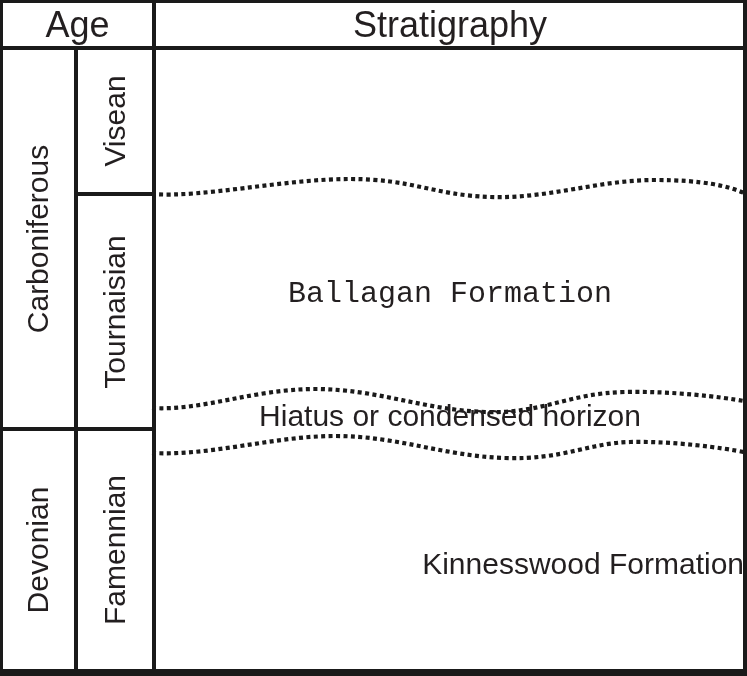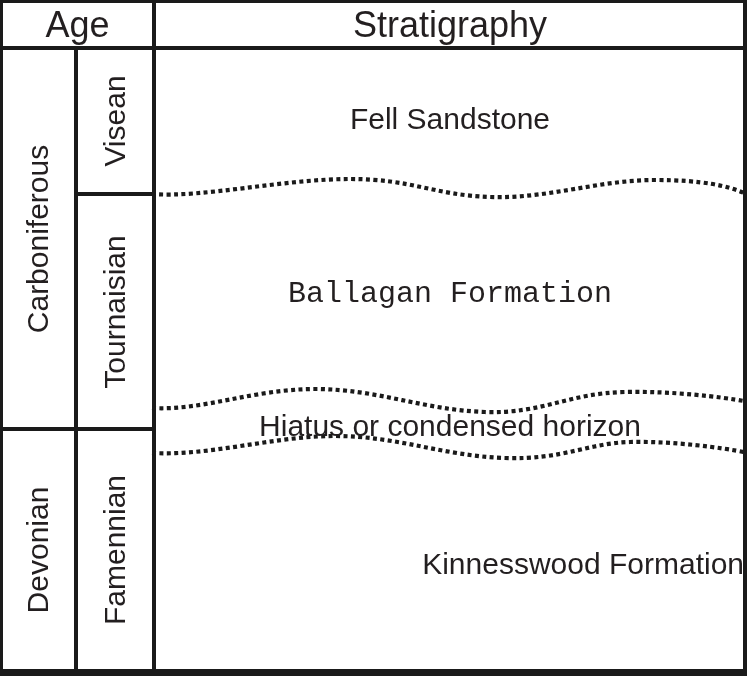"Fell Sandstone" div.cell { html: <div> <span>Fell Sandstone</span> </div> -> none }
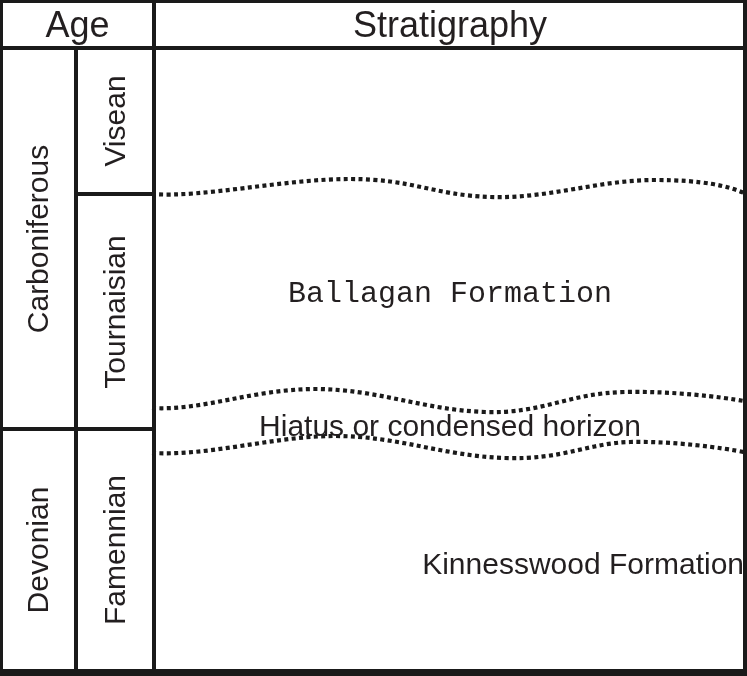"Hiatus or condensed horizon" div.cell { top: 398px -> 388px }
